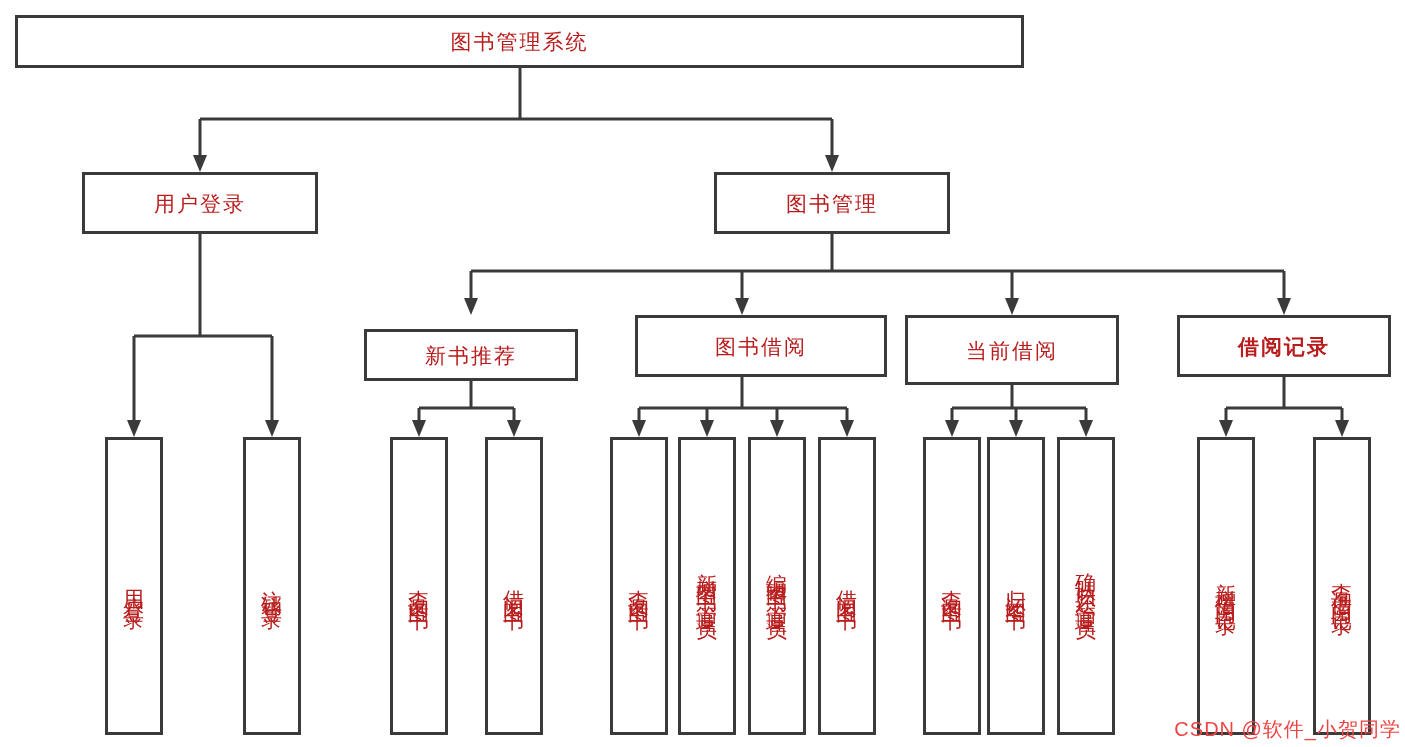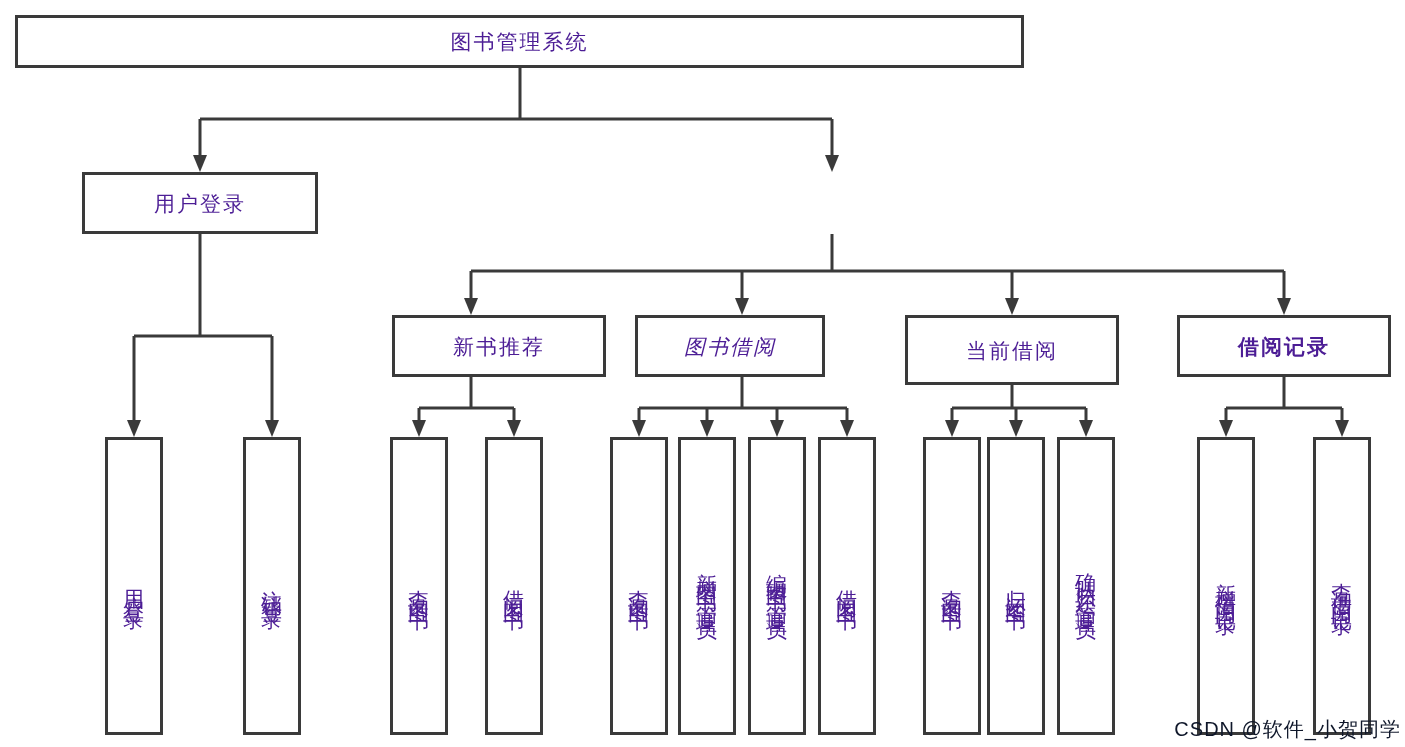"图书管理系统" .box { color: #4c1d95 -> #b91c1c }
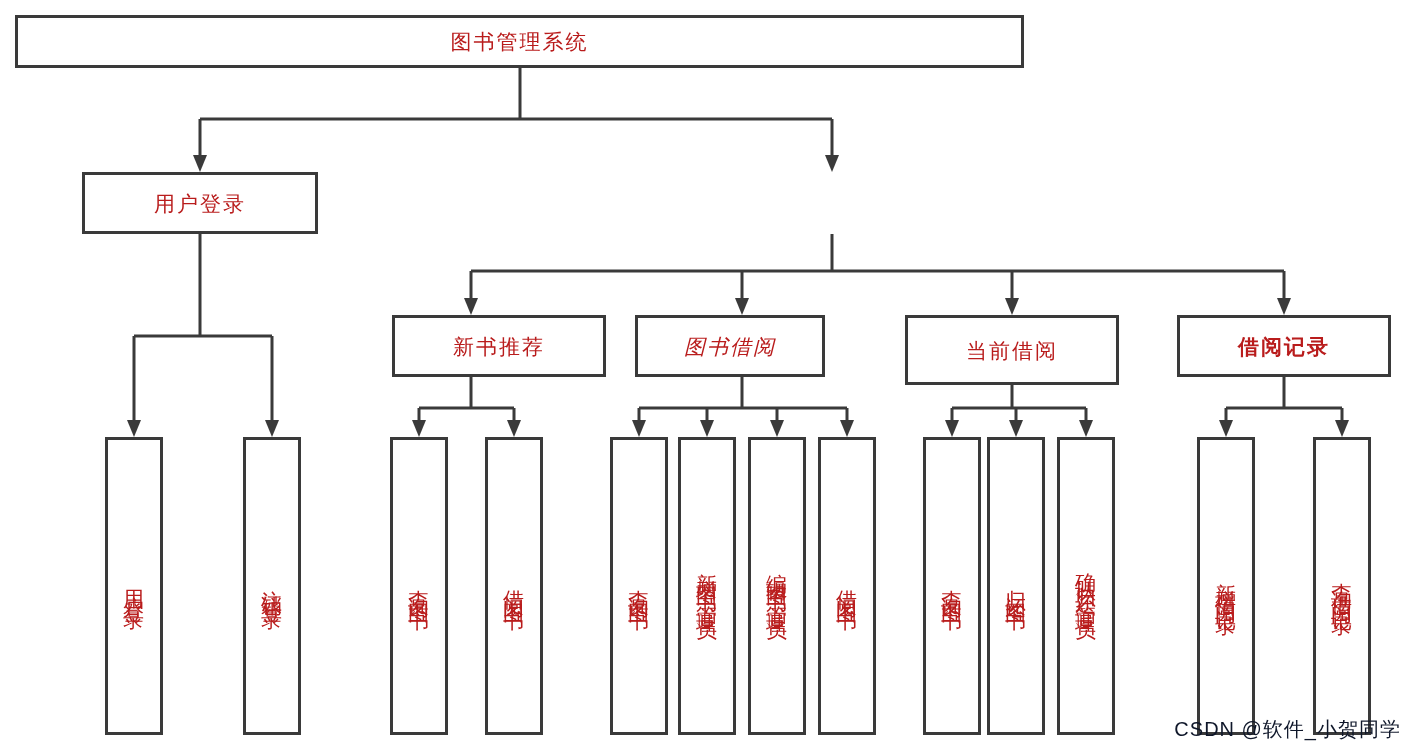"图书管理" div.box { html: none -> <div>图书管理</div> }
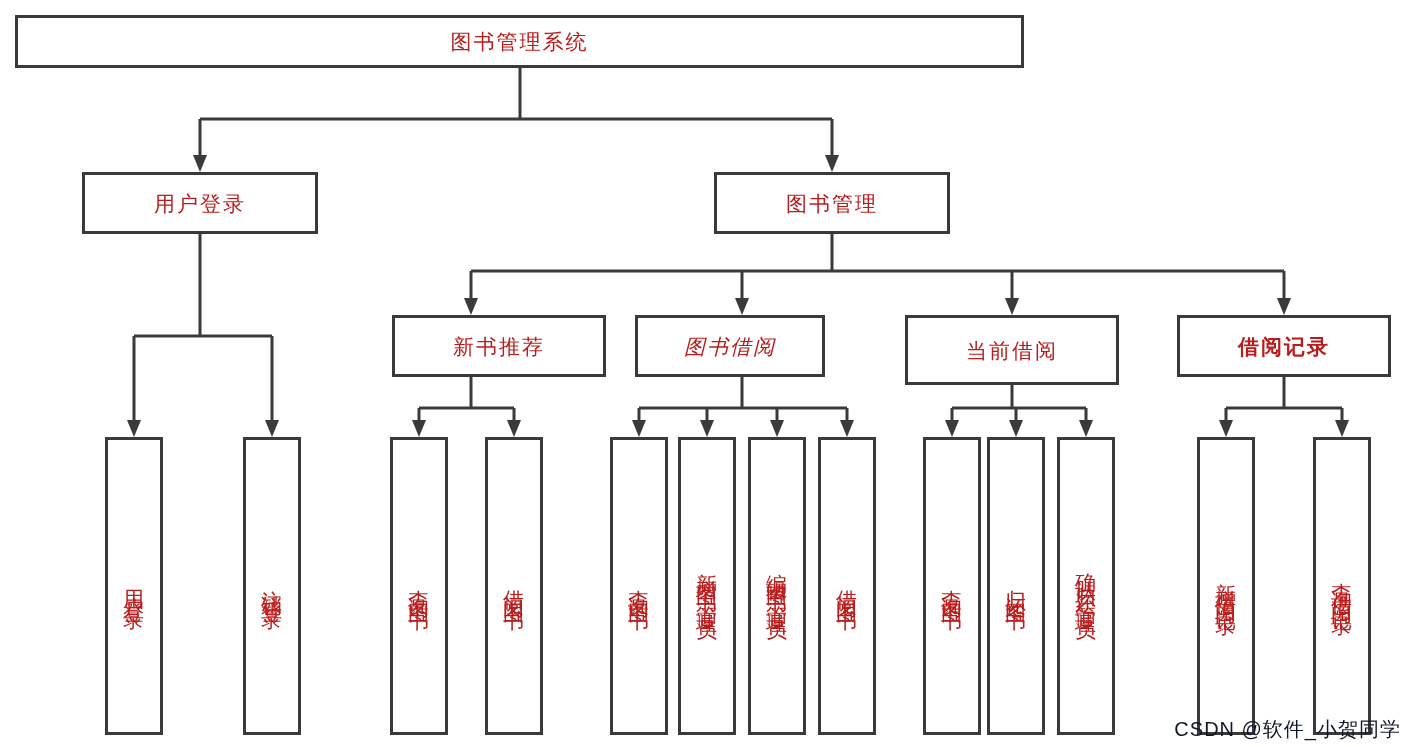"新书推荐" div.box { height: 62px -> 52px; margin-left: 28px -> none; top: 315px -> 329px }
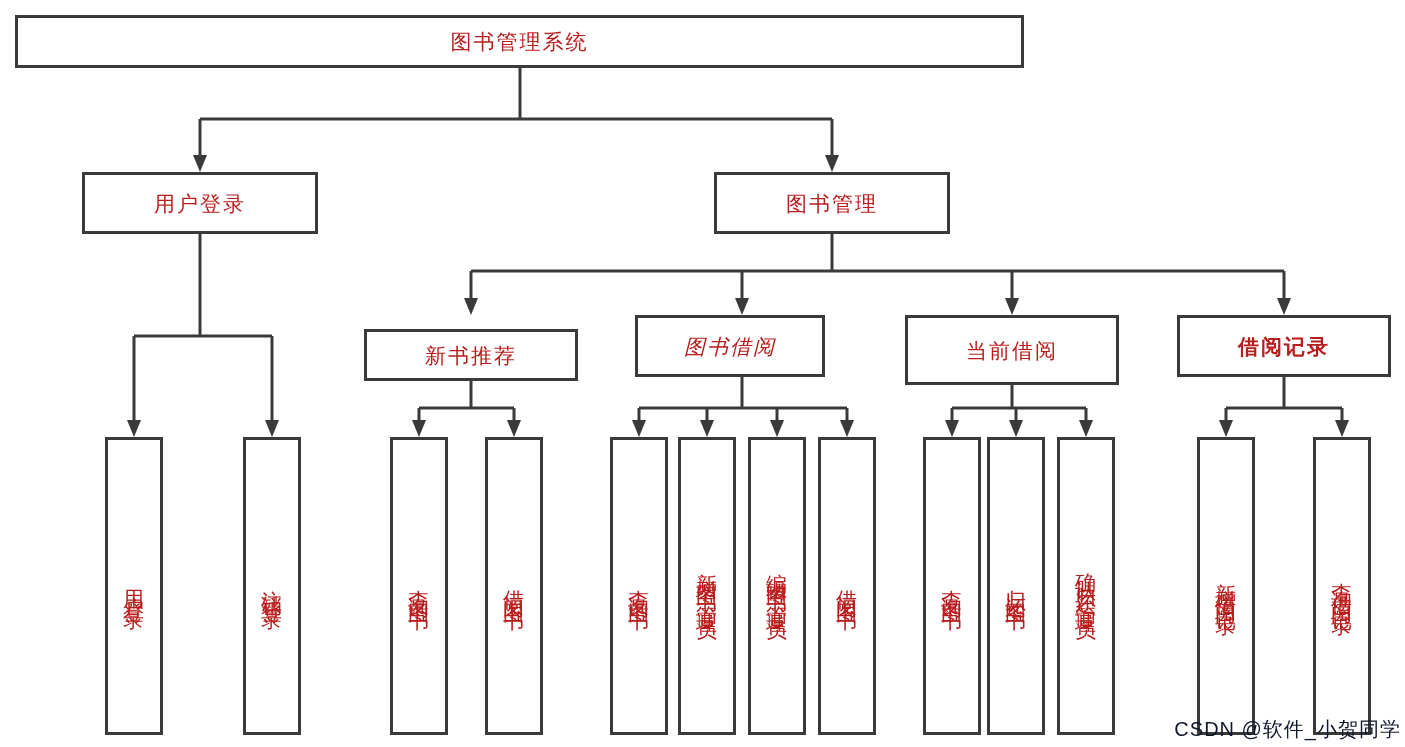"图书借阅" div.box { font-style: italic -> none; width: 190px -> 252px }
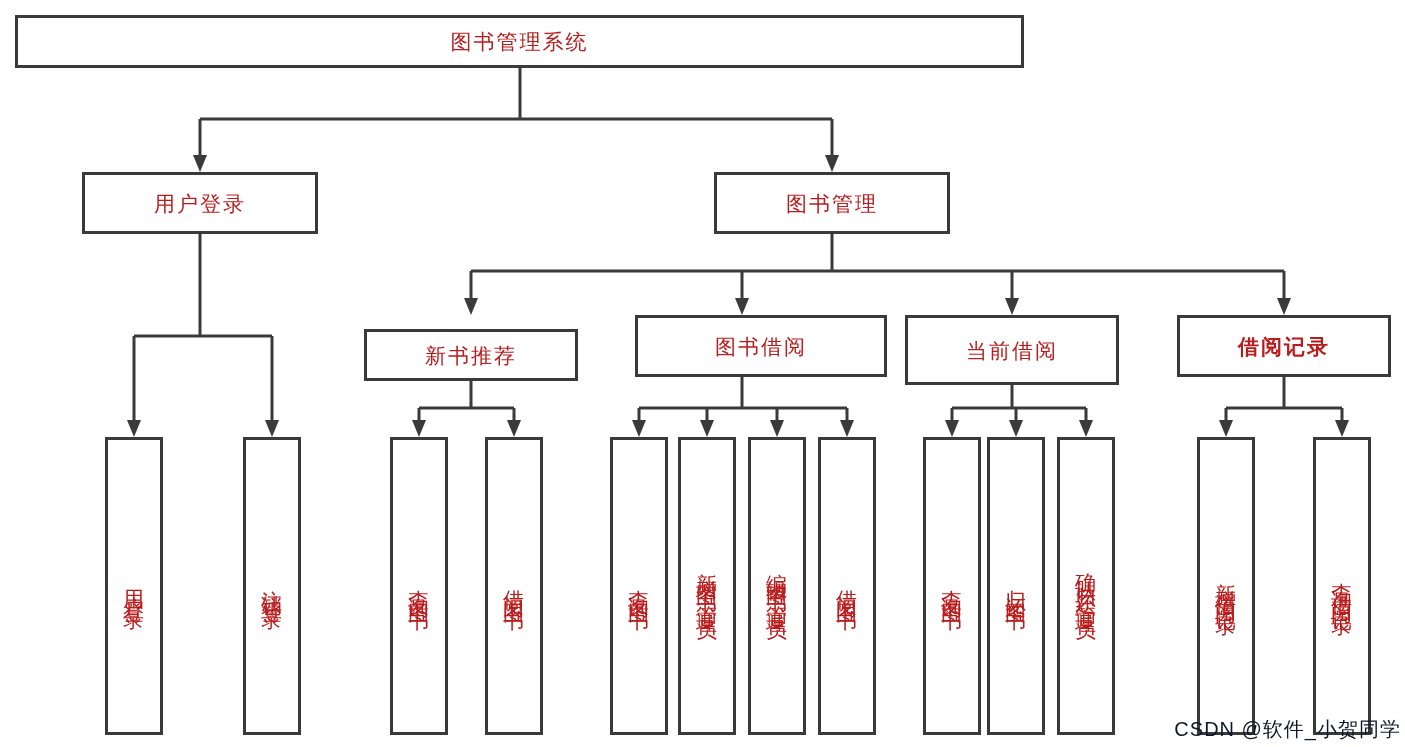"CSDN @软件_小贺同学" .watermark { color: #0f172a -> #ef4444 }
